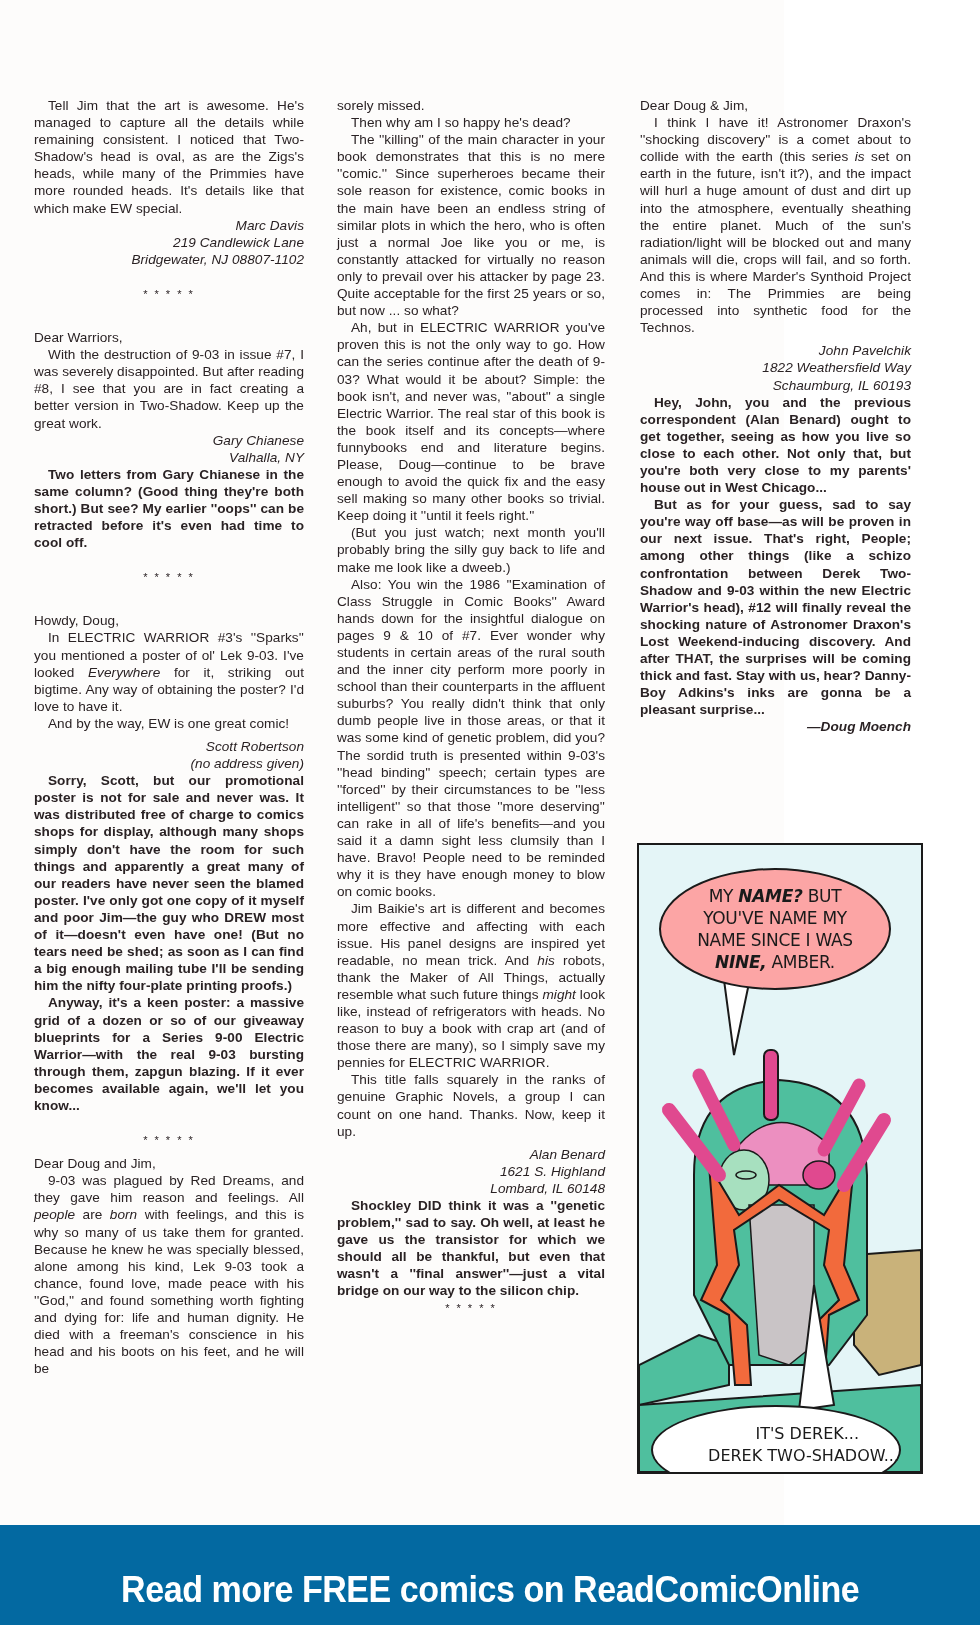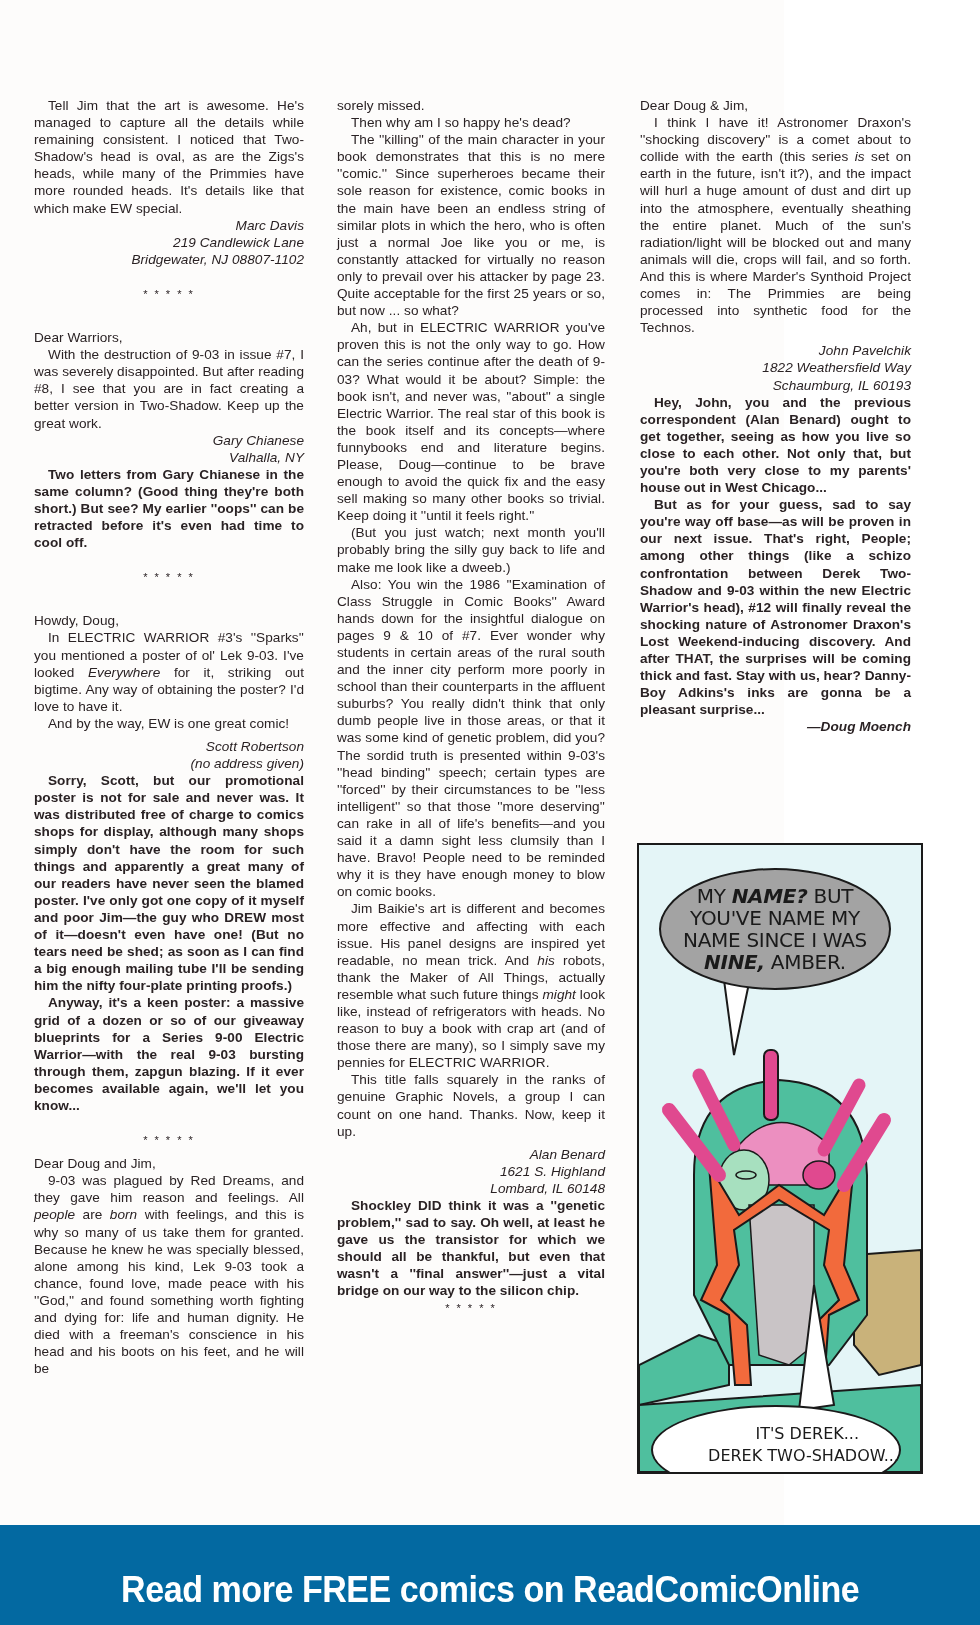"MY NAME? BUT" .bubble-top { background: #a3a3a3 -> #fca5a5; font-size: 20px -> 17px }
